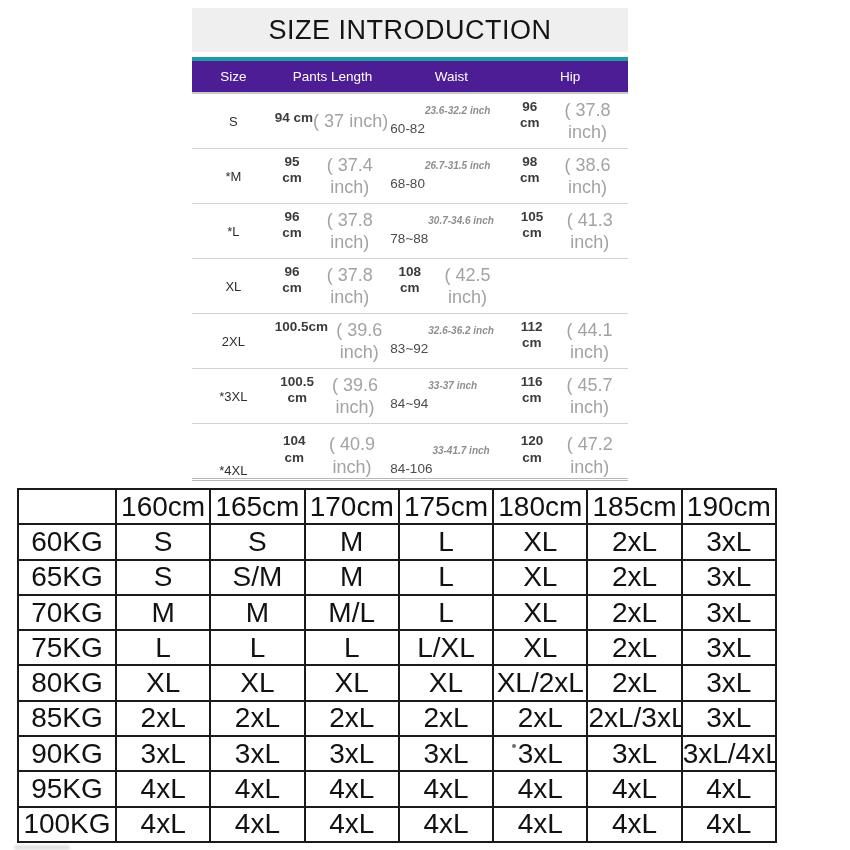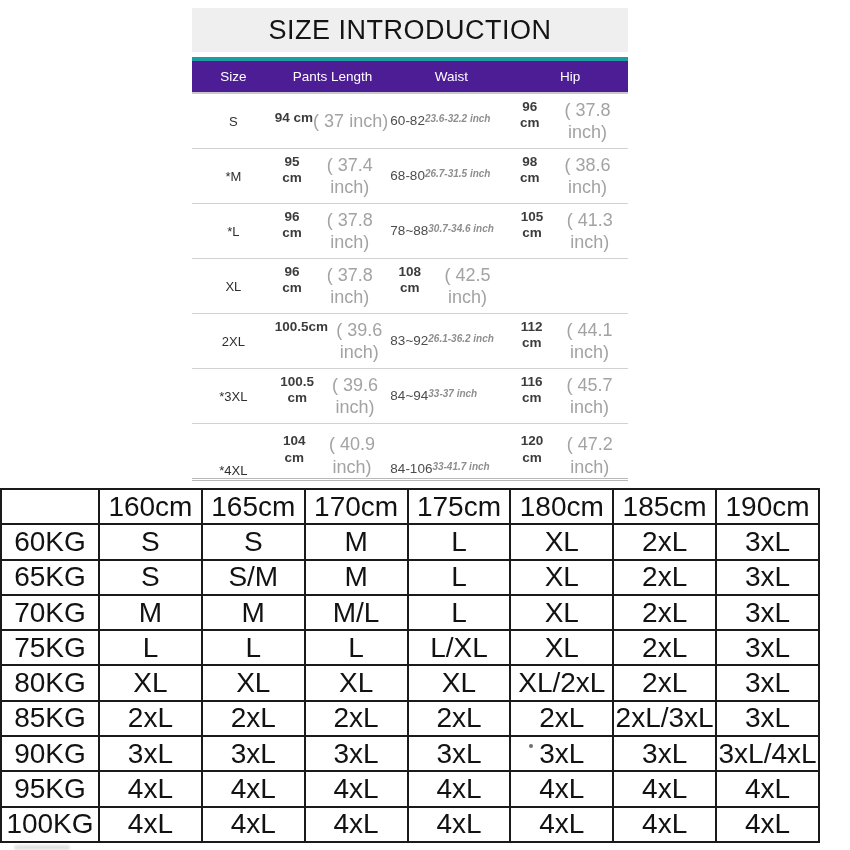"60-82" .wcm { margin-top: none -> 16px }
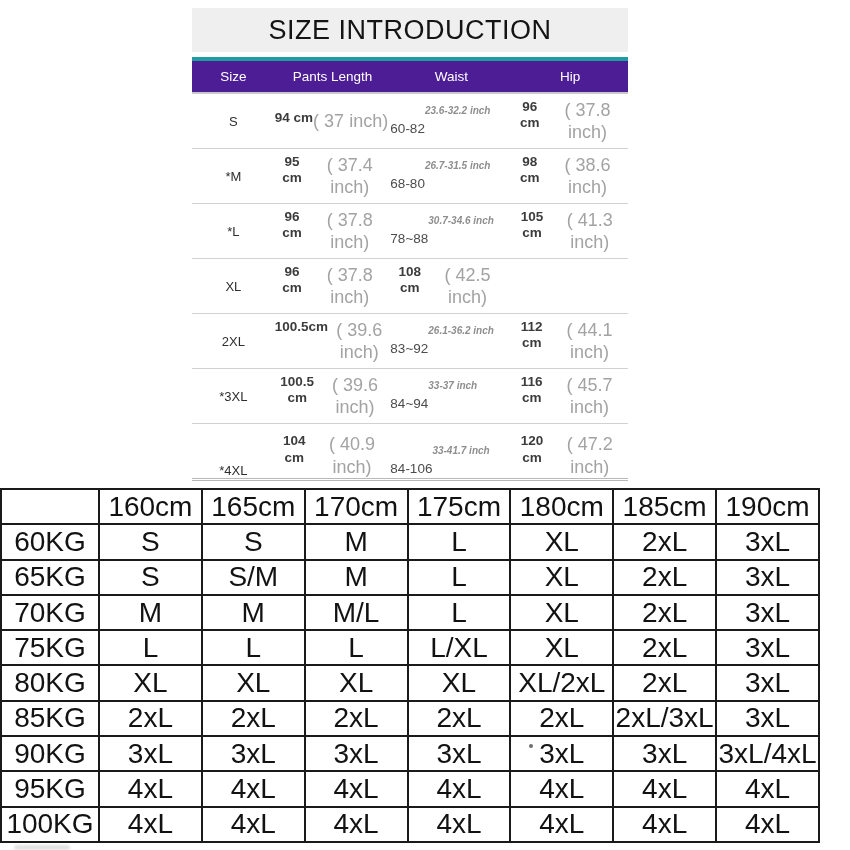"26.1-36.2 inch" span.win { text: 26.1-36.2 -> 32.6-36.2 }
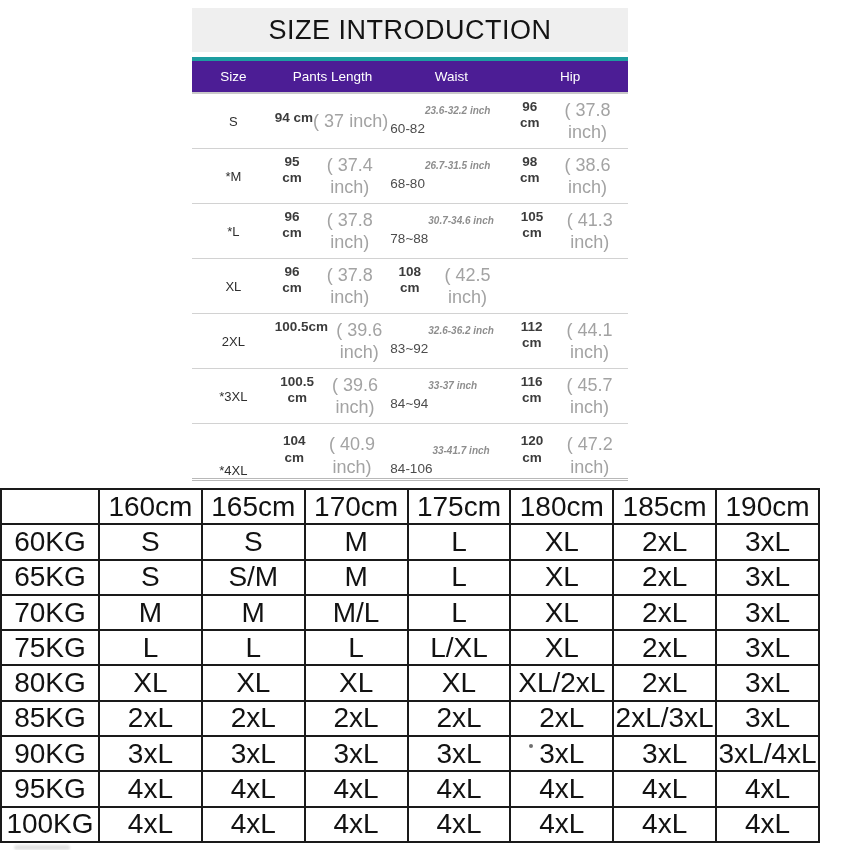"160cm" .fit-table { left: 0 -> 17px; width: 820px -> 760px }
